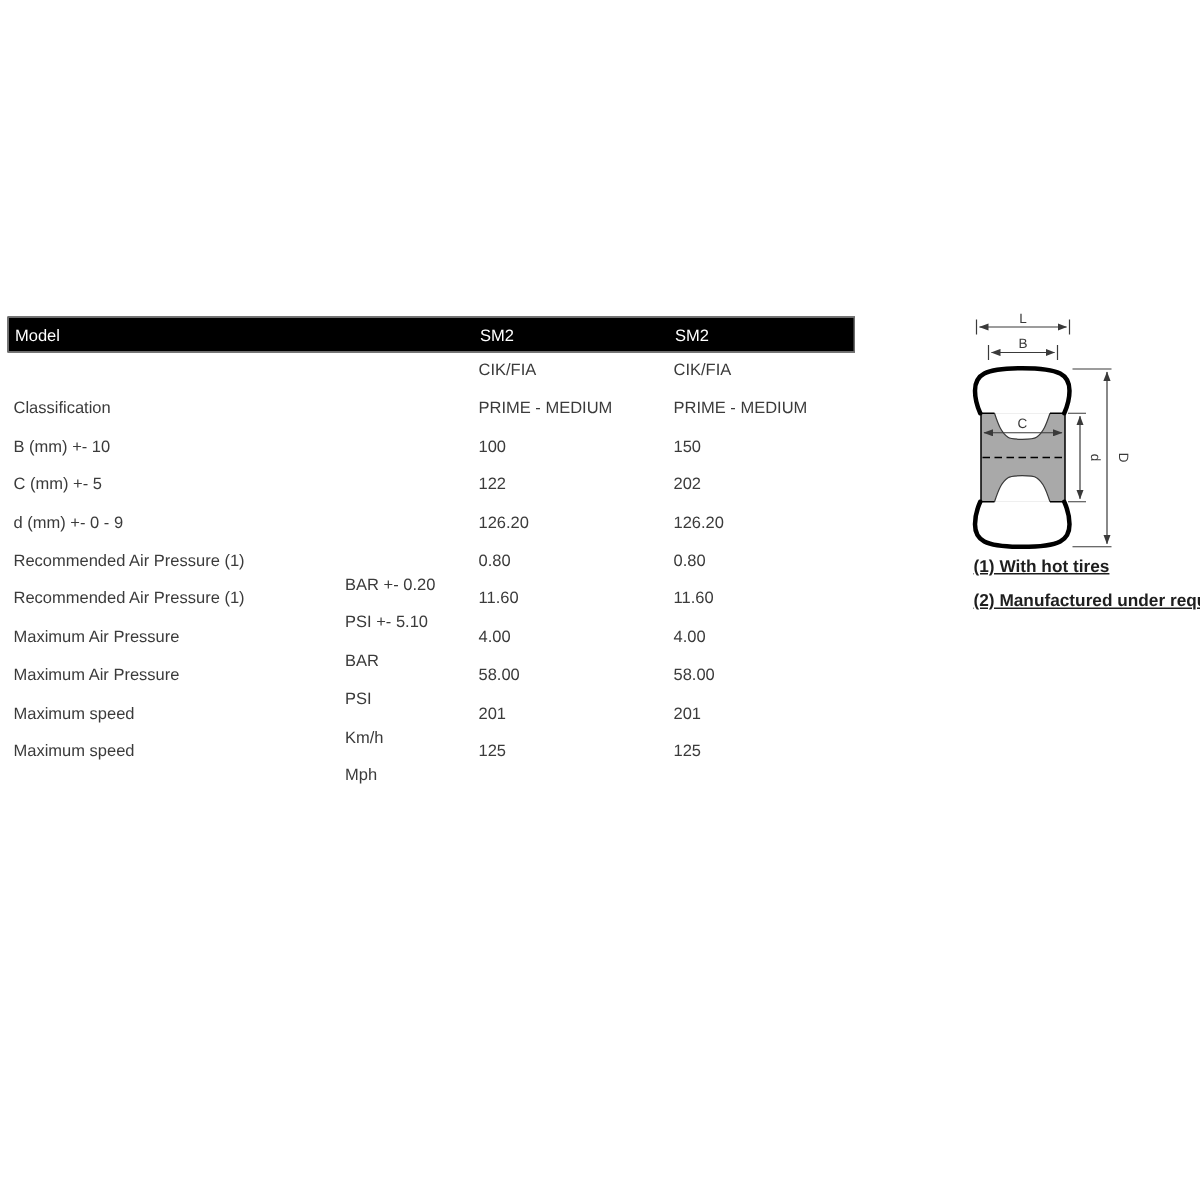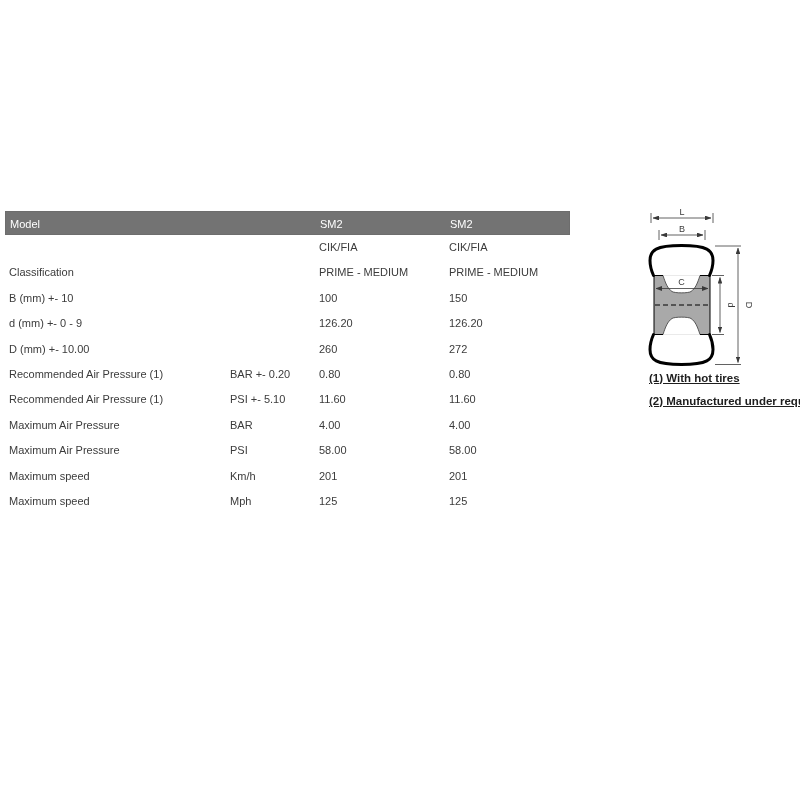"Model" div.thead { background: #737373 -> #000000 }
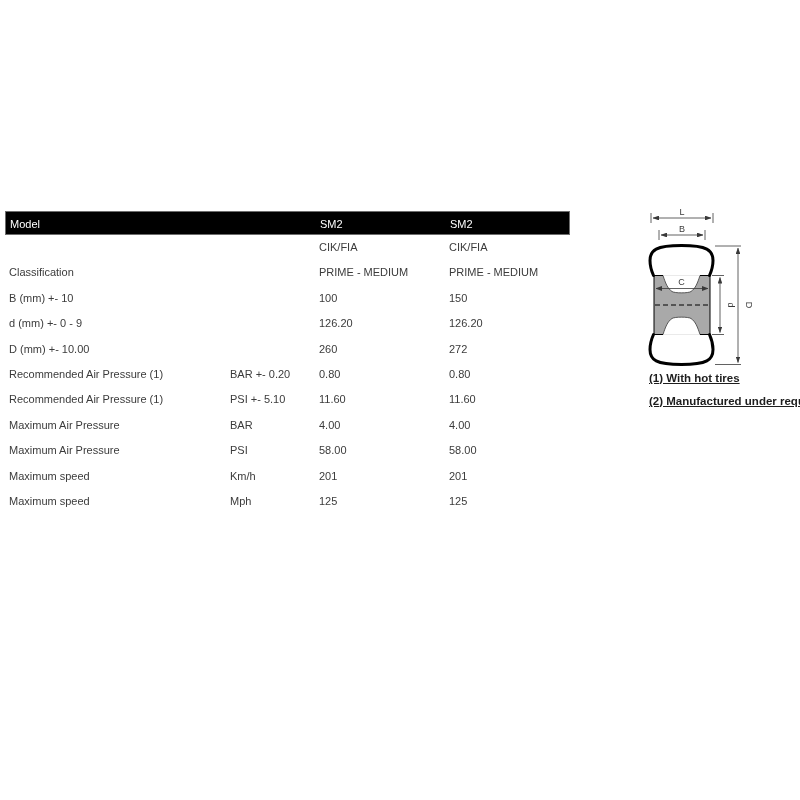"C (mm) +- 5" div.row { html: none -> <div> <span>C (mm) +- 5</span> <span></span> <span>122</span> <span>202</span> </div> }
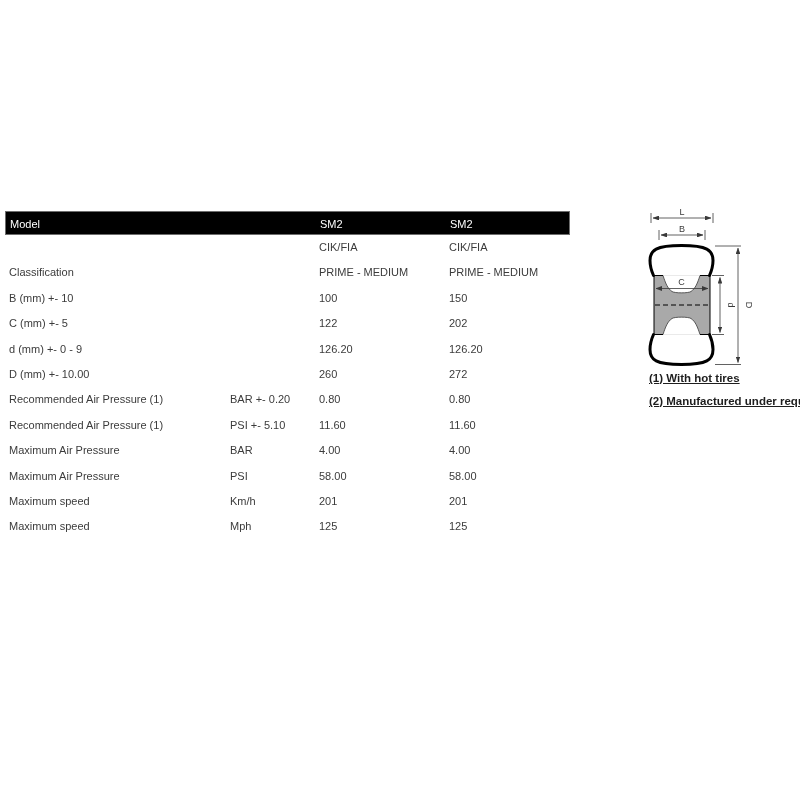"D (mm) +- 10.00" div.row { html: <div> <span>D (mm) +- 10.00</span> <span></span> <span>260</span> <span>272</span> </div> -> none }
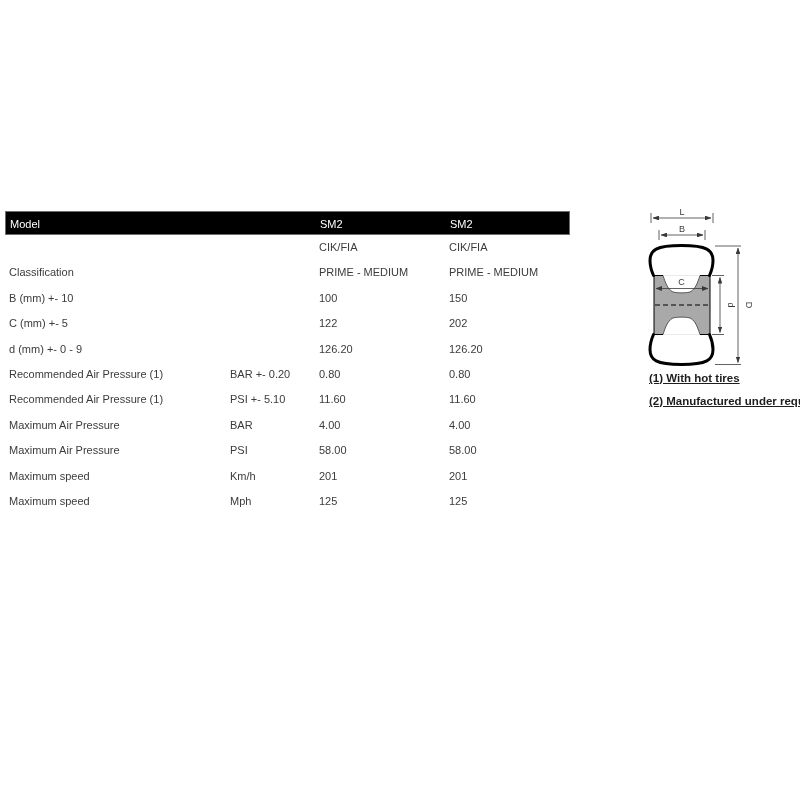"BAR +- 0.20" .c2 { margin-top: none -> 16px }
